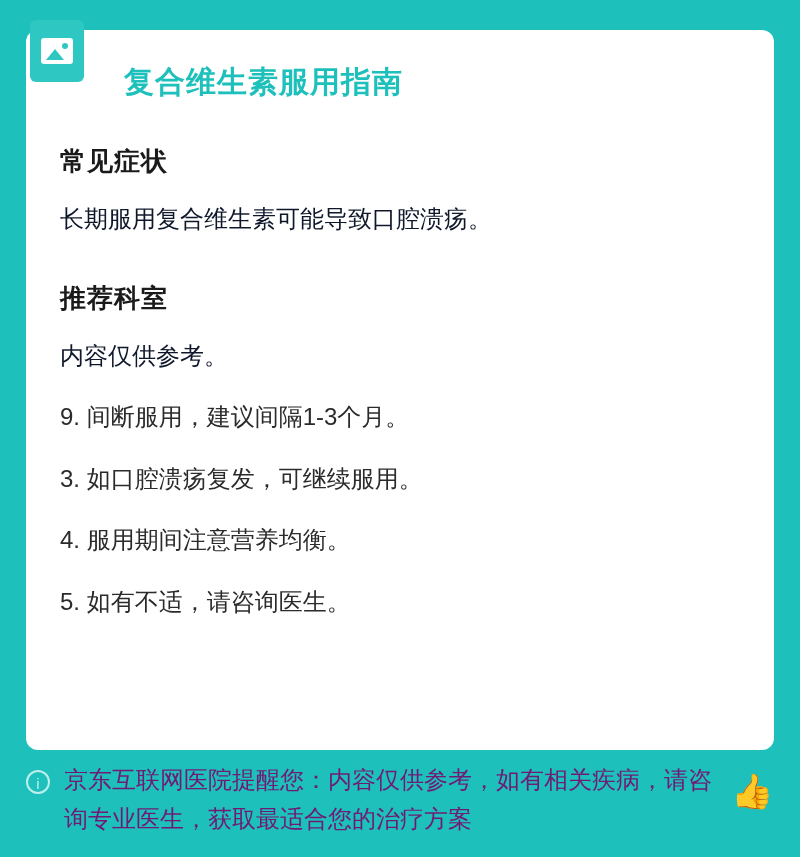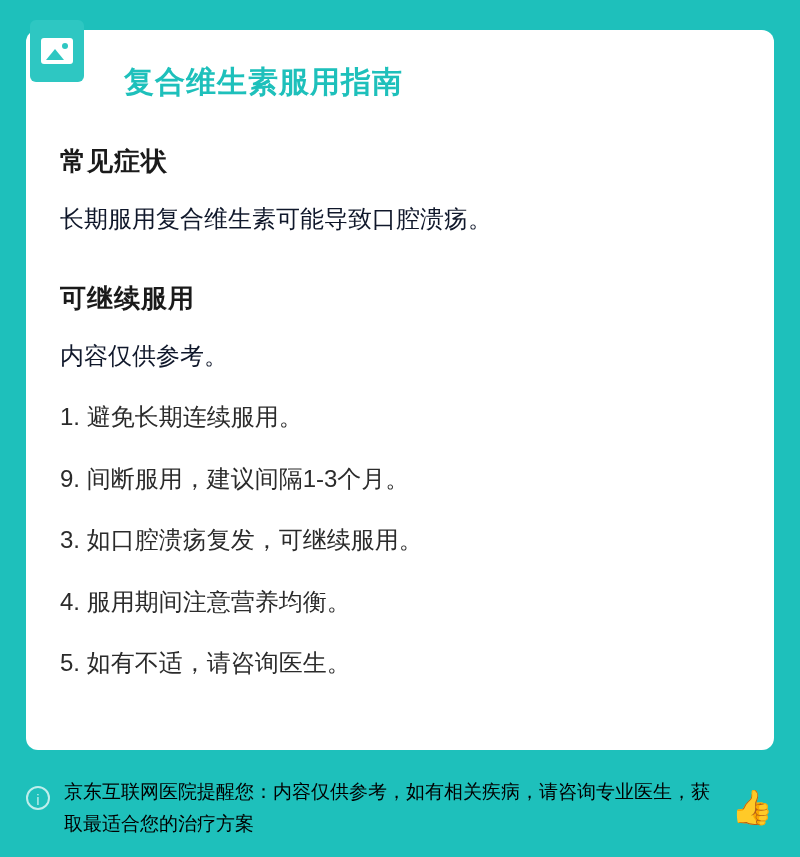"可继续服用" div.section-heading { text: 可继续服用 -> 推荐科室 }
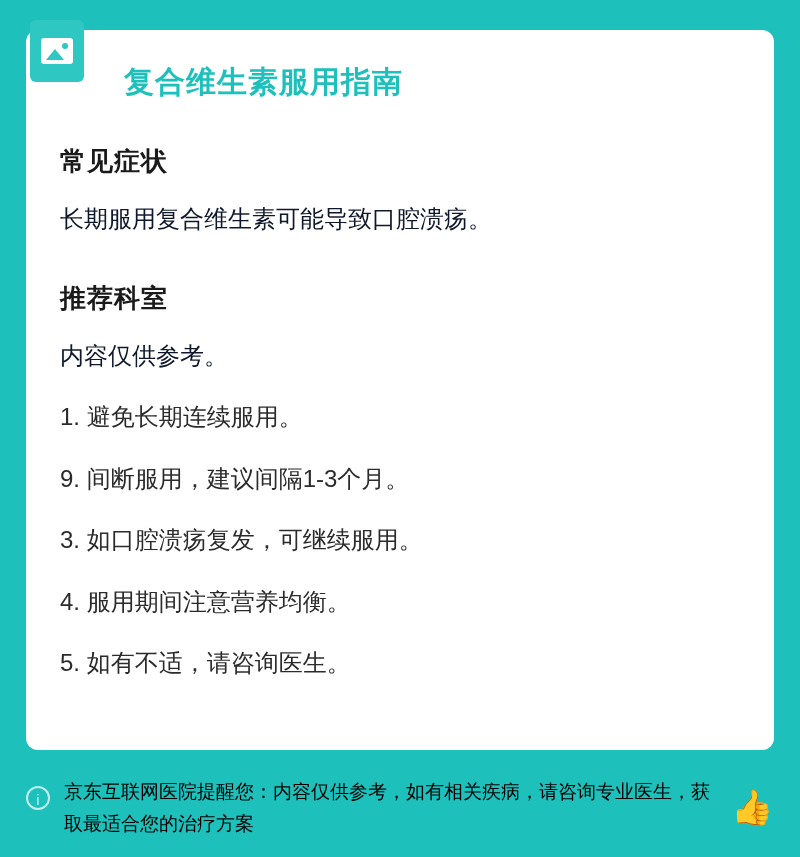"1. 避免长期连续服用。" li { html: <li>1. 避免长期连续服用。</li> -> none }
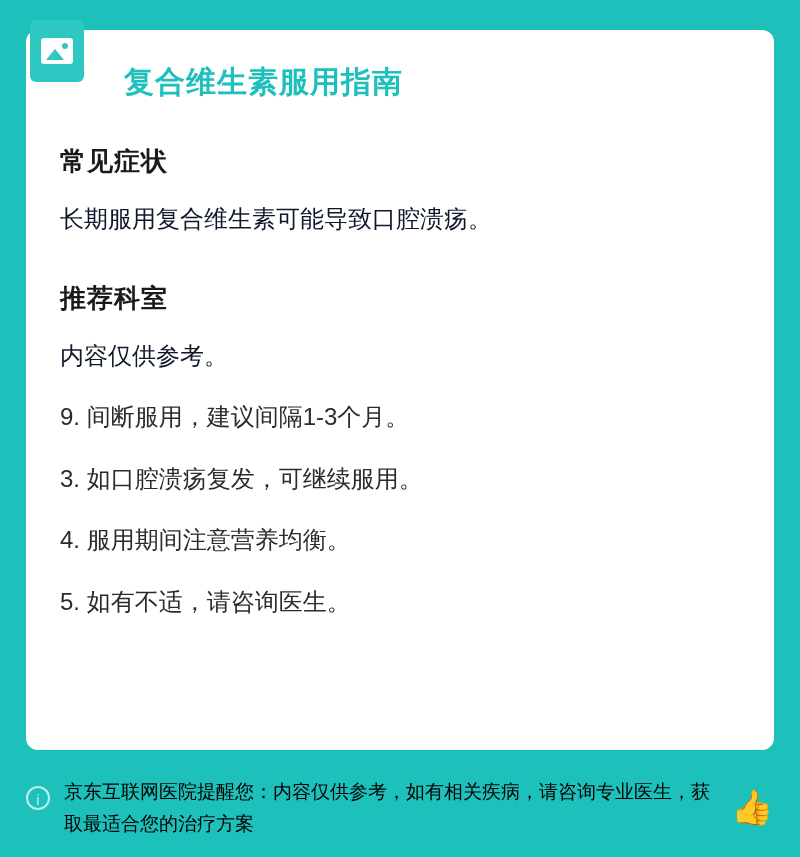"京东互联网医院提醒您：内容仅供参考，如有相关疾病，请咨询专业医生，获取最适合您的" .footer-text { color: #000000 -> #701a75; font-size: 19px -> 24px }
